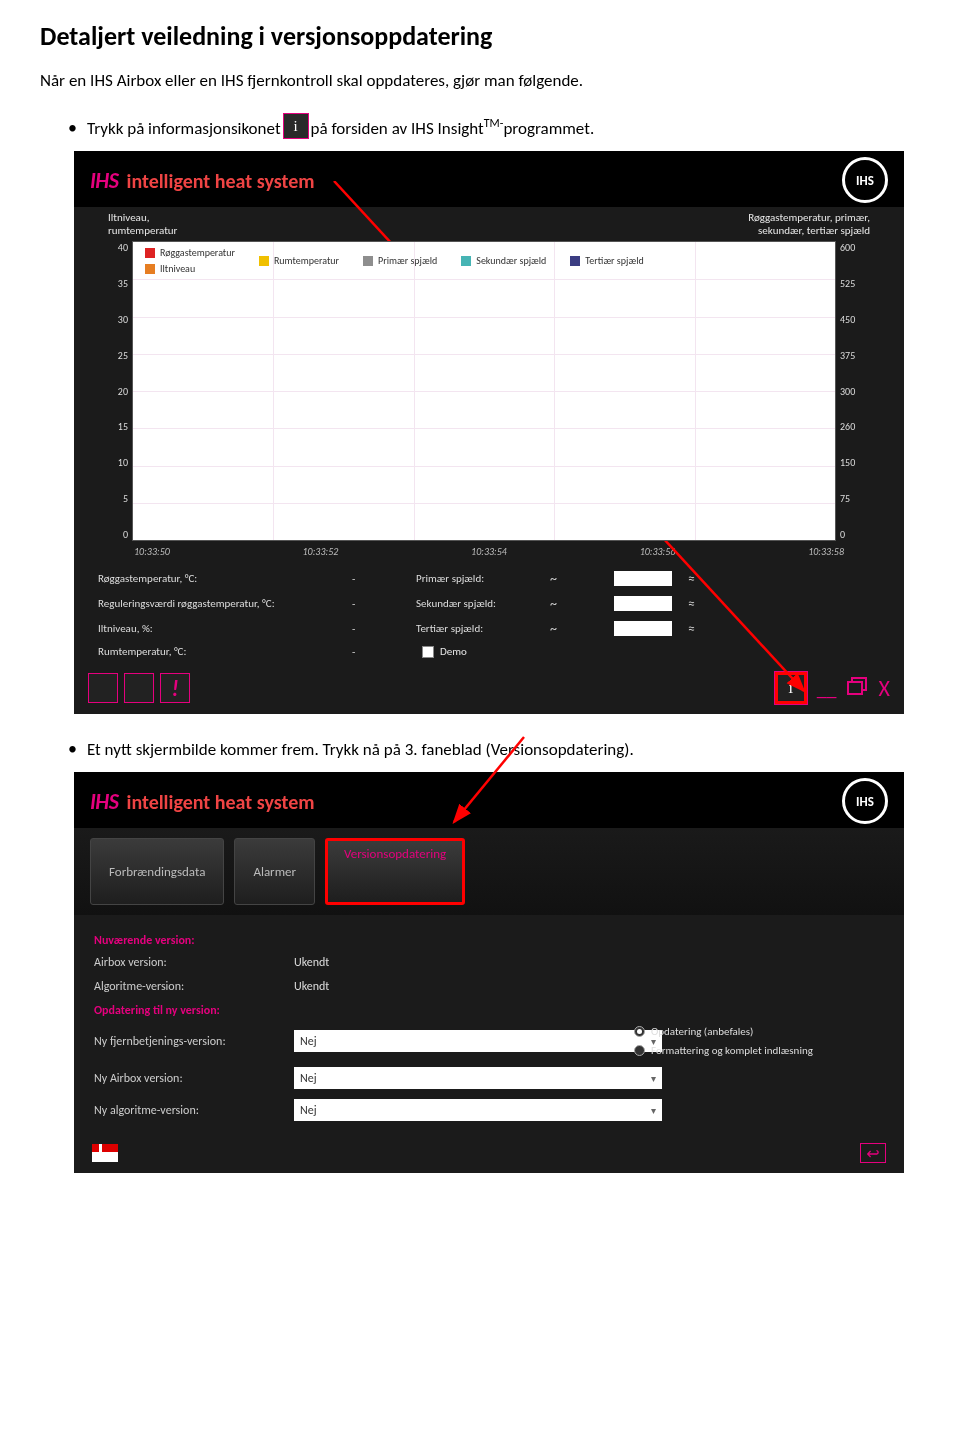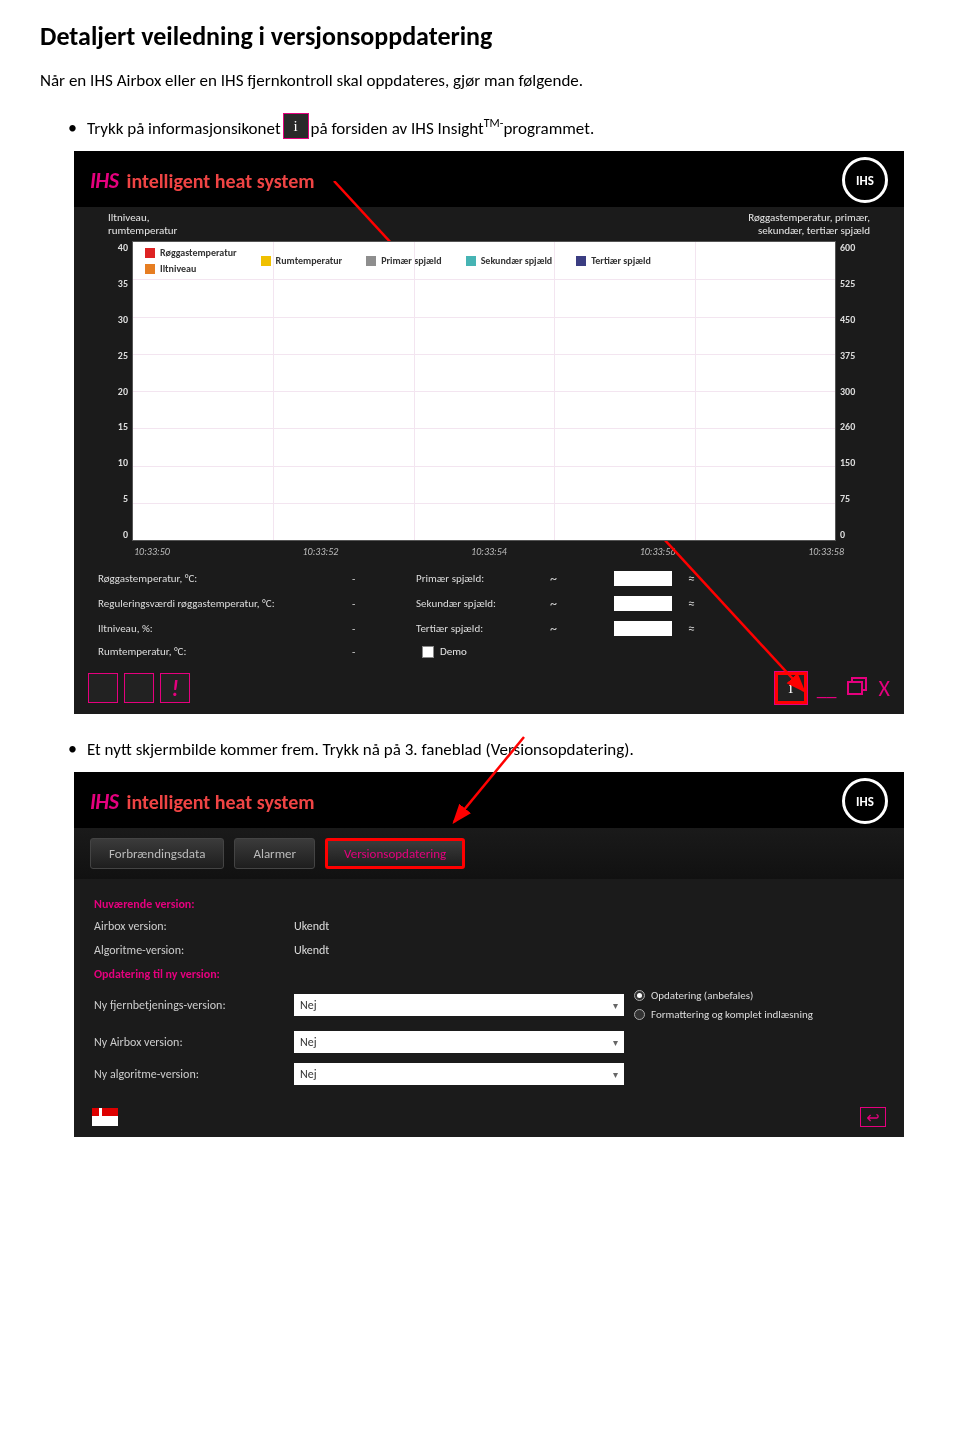"40" .chart-row { font-weight: bold -> none }
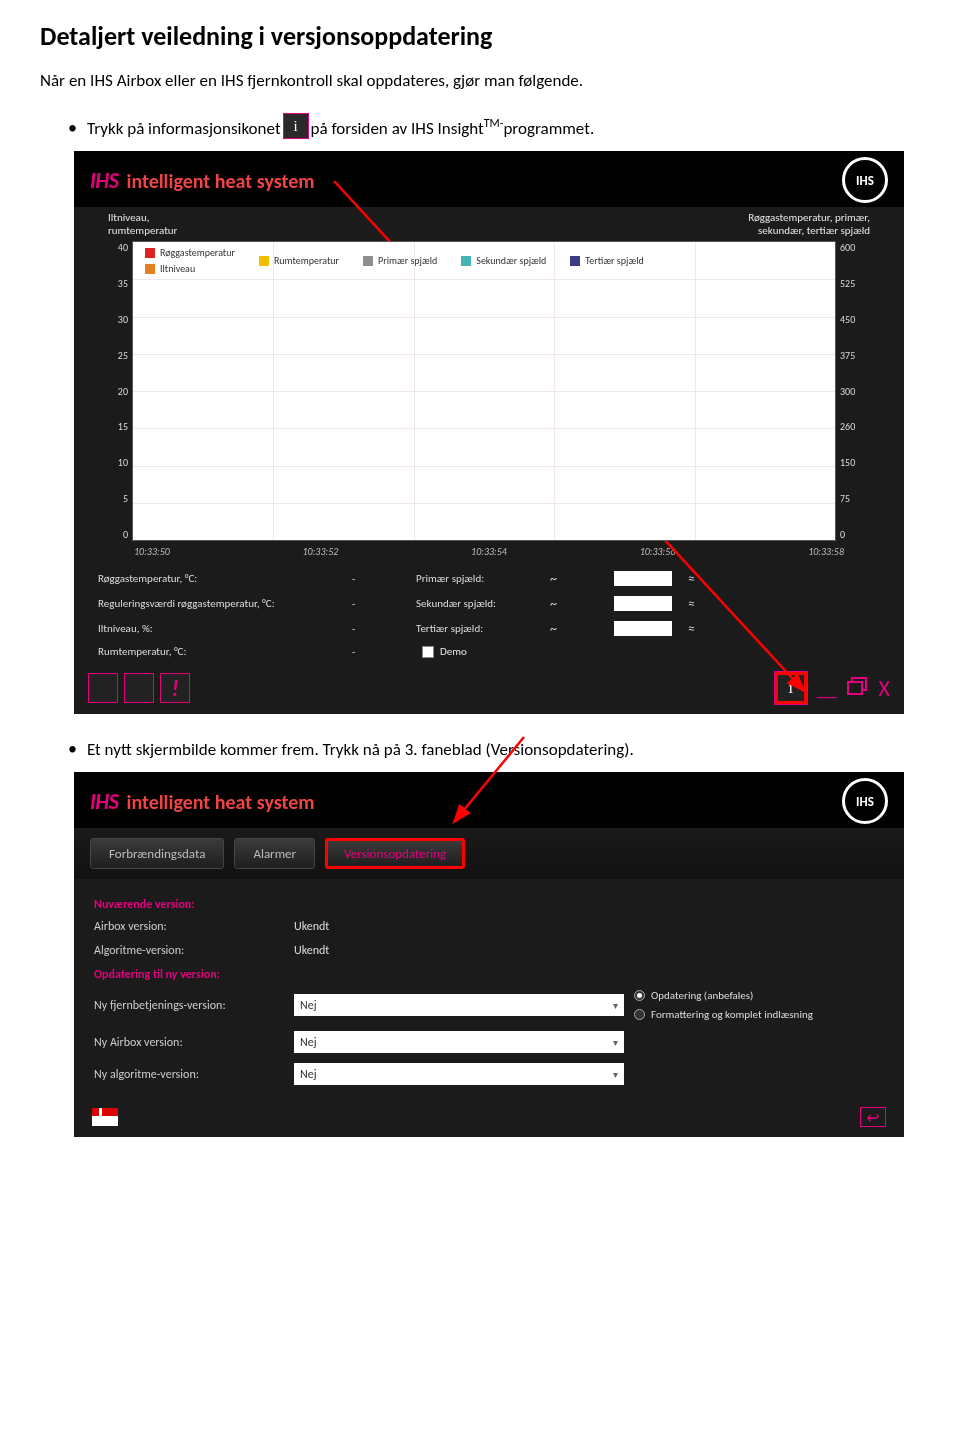"Forbrændingsdata" .tab { padding: 7px 18px -> 25px 18px }
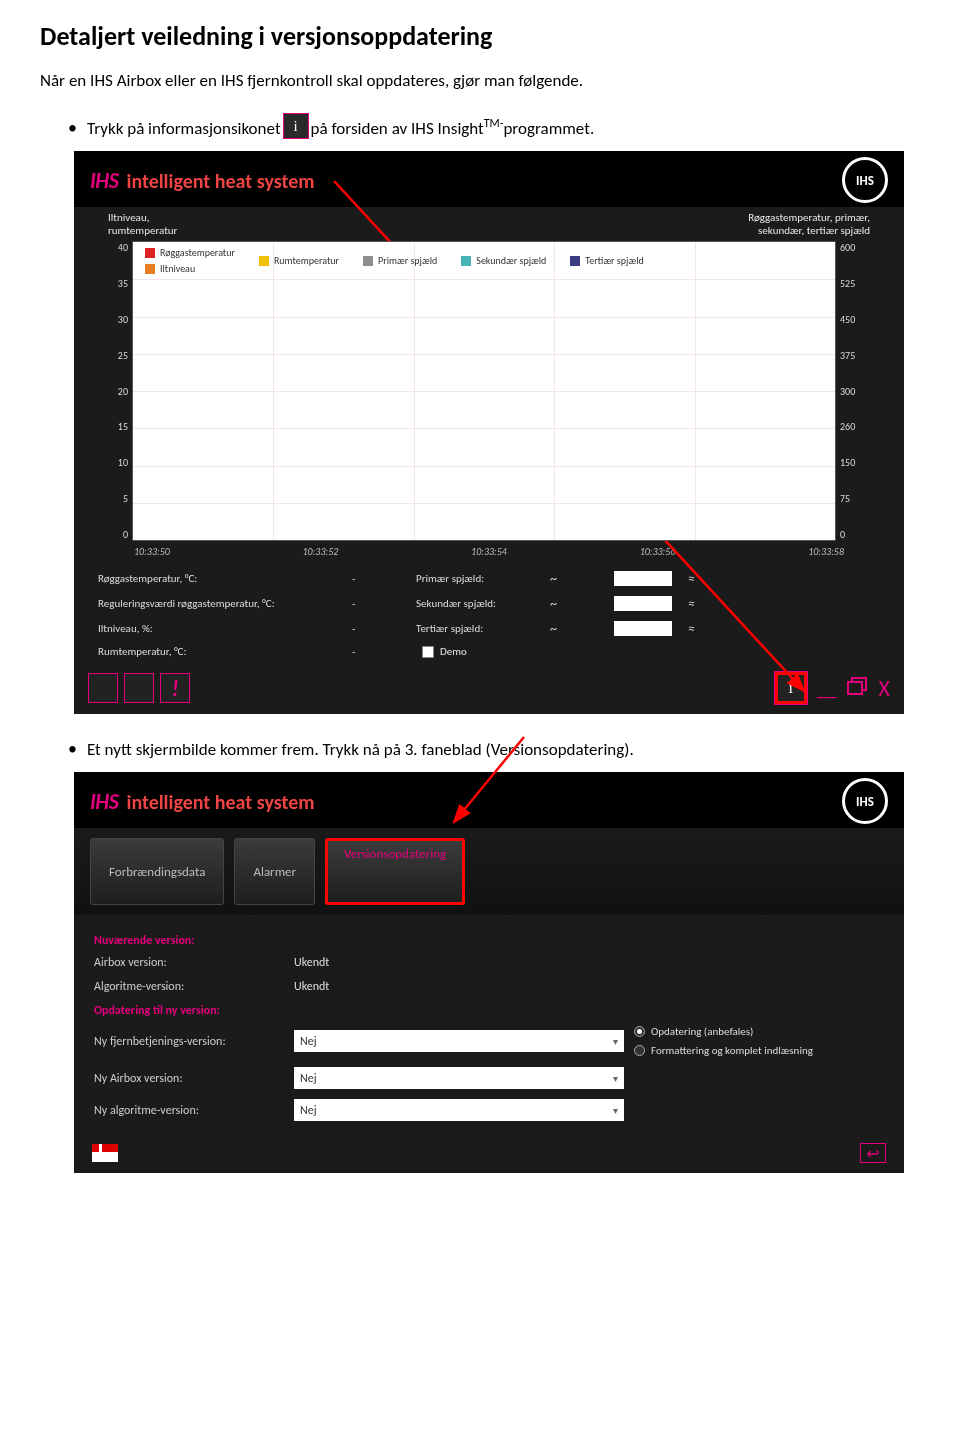"Nej" .select { width: 330px -> 368px }
